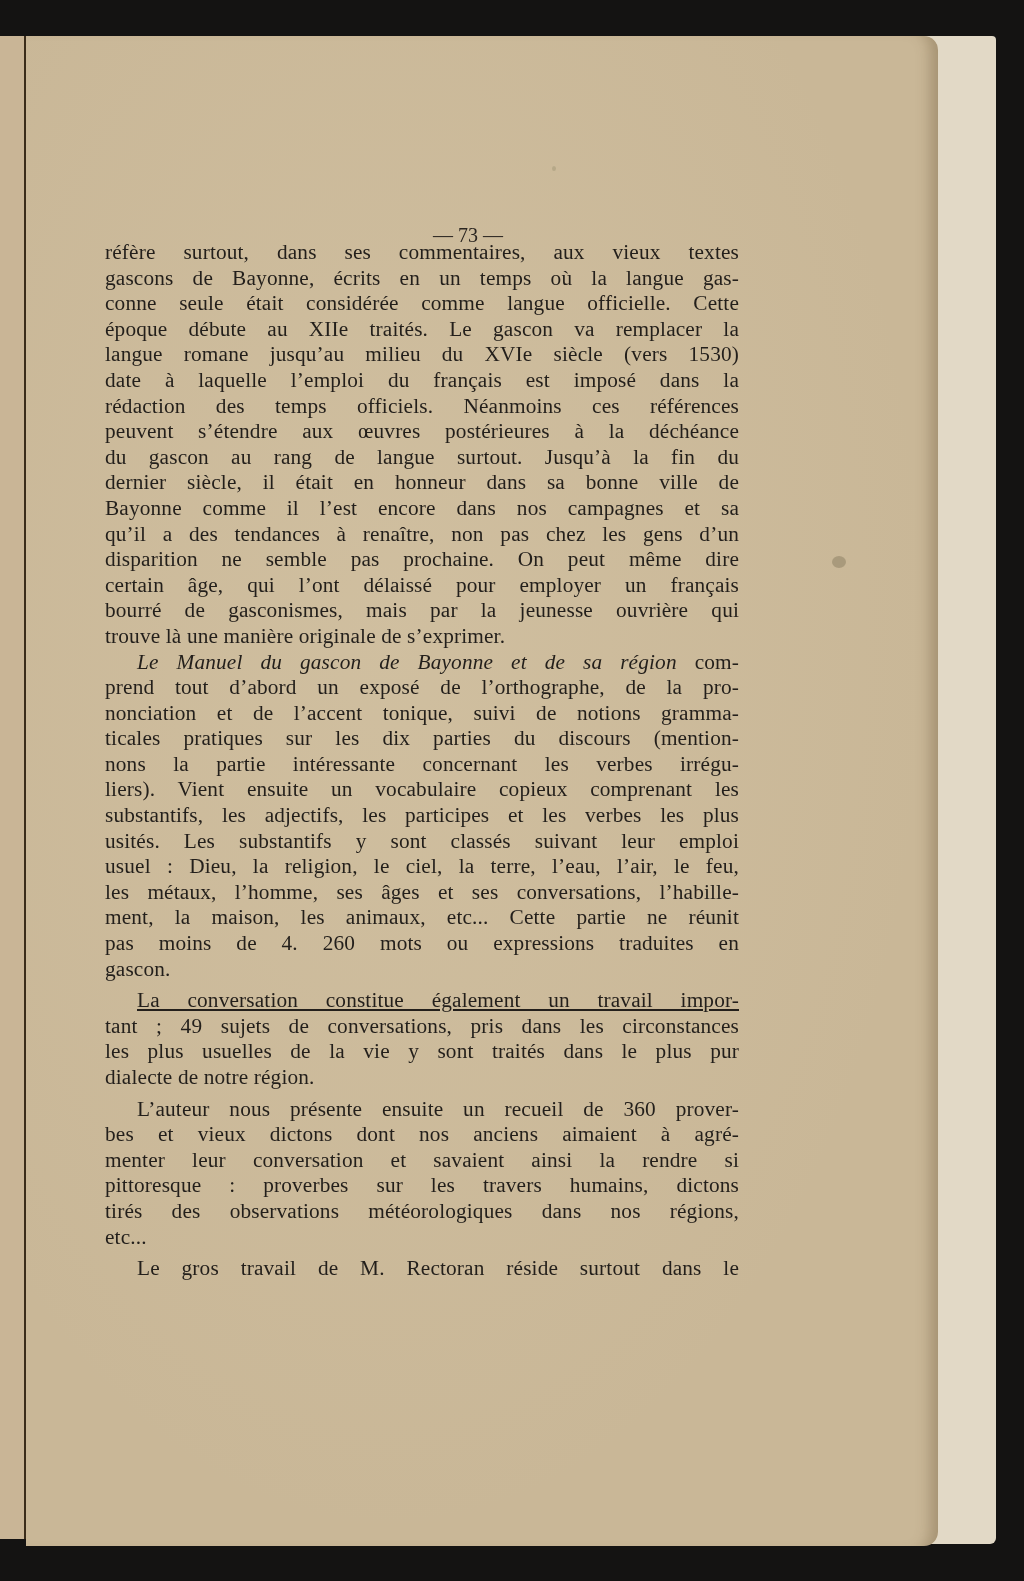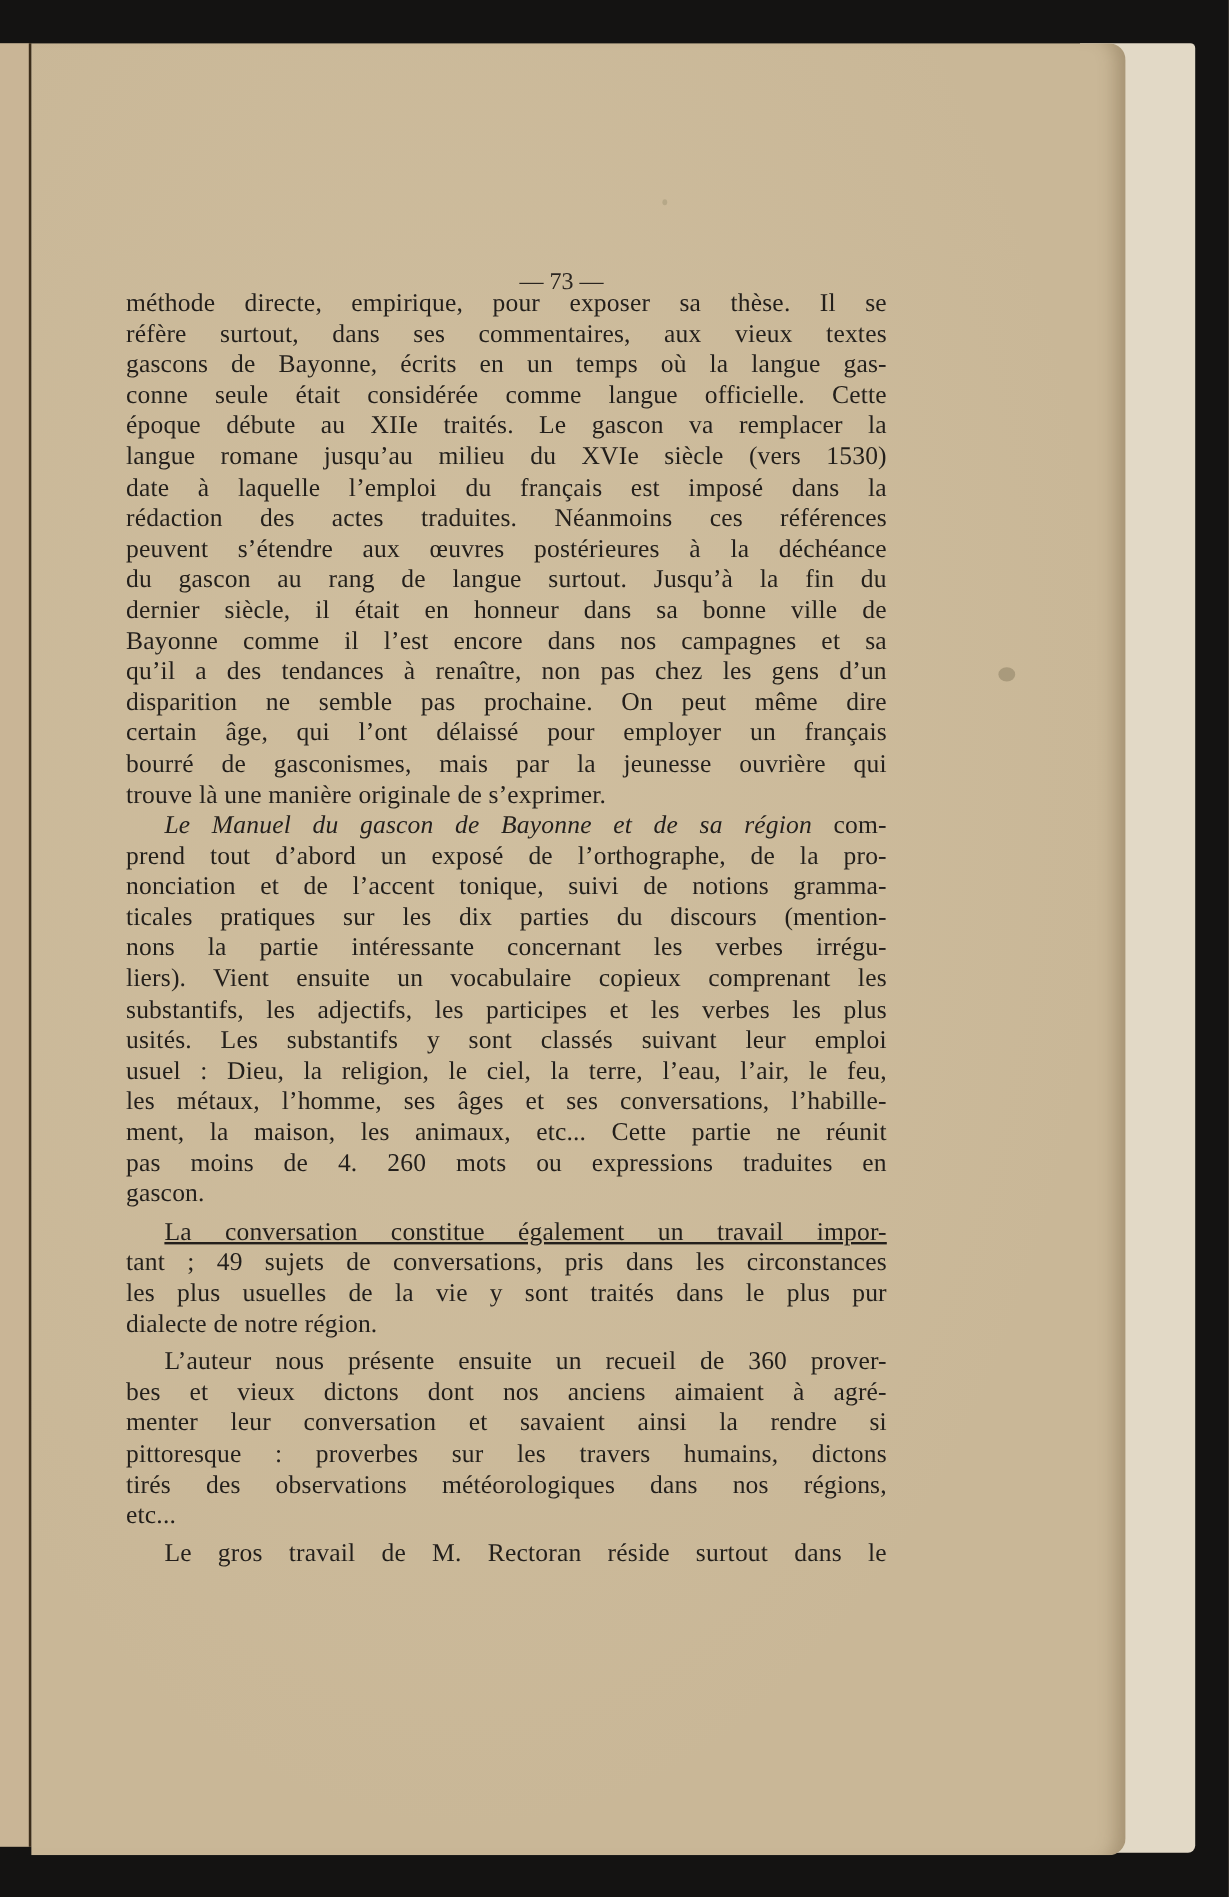"méthode directe, empirique, pour exposer" span.line { html: <span>méthode directe, empirique, pour exposer sa thèse. Il se</span> -> none }
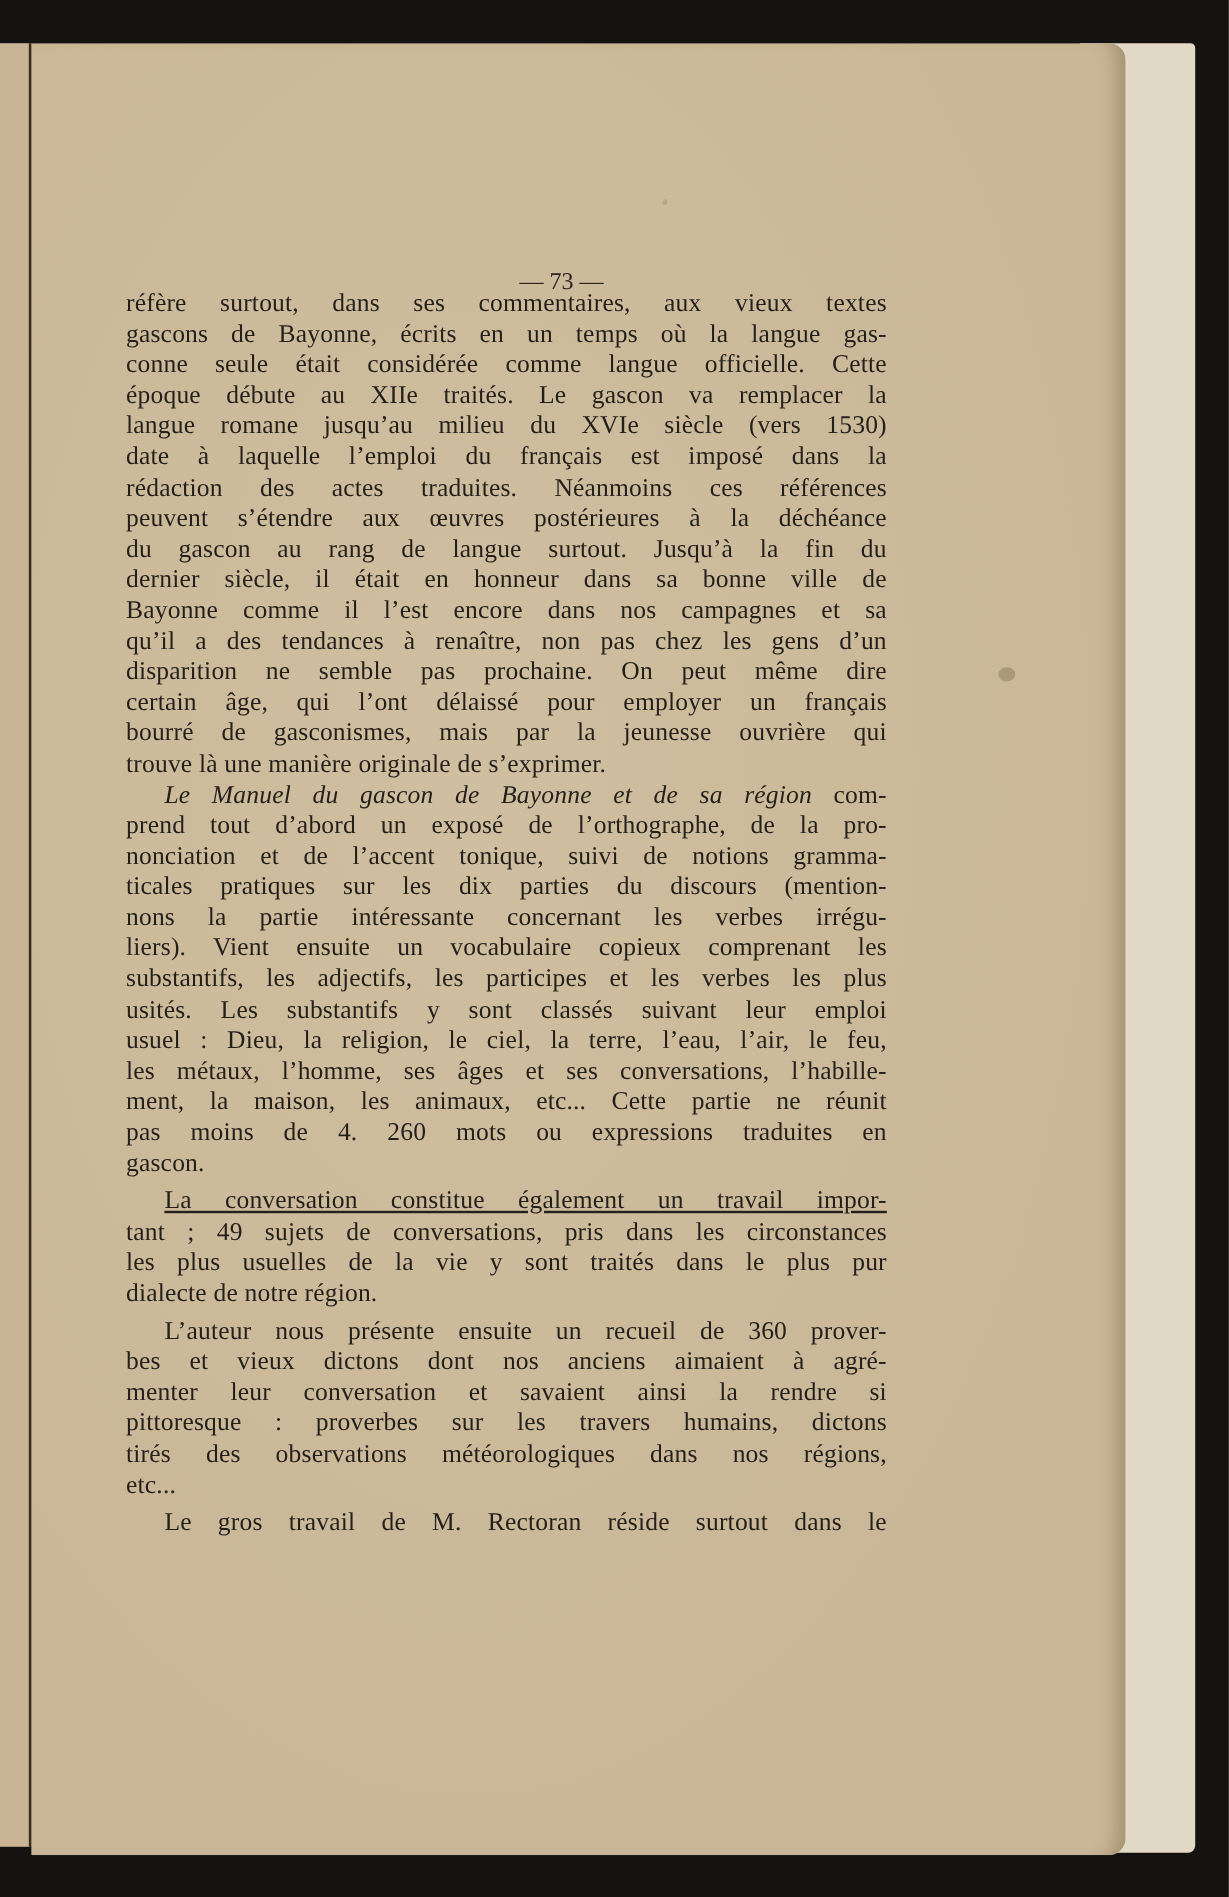"rédaction des actes traduites. Néanmoins" span.line { text: actes traduites -> temps officiels }
